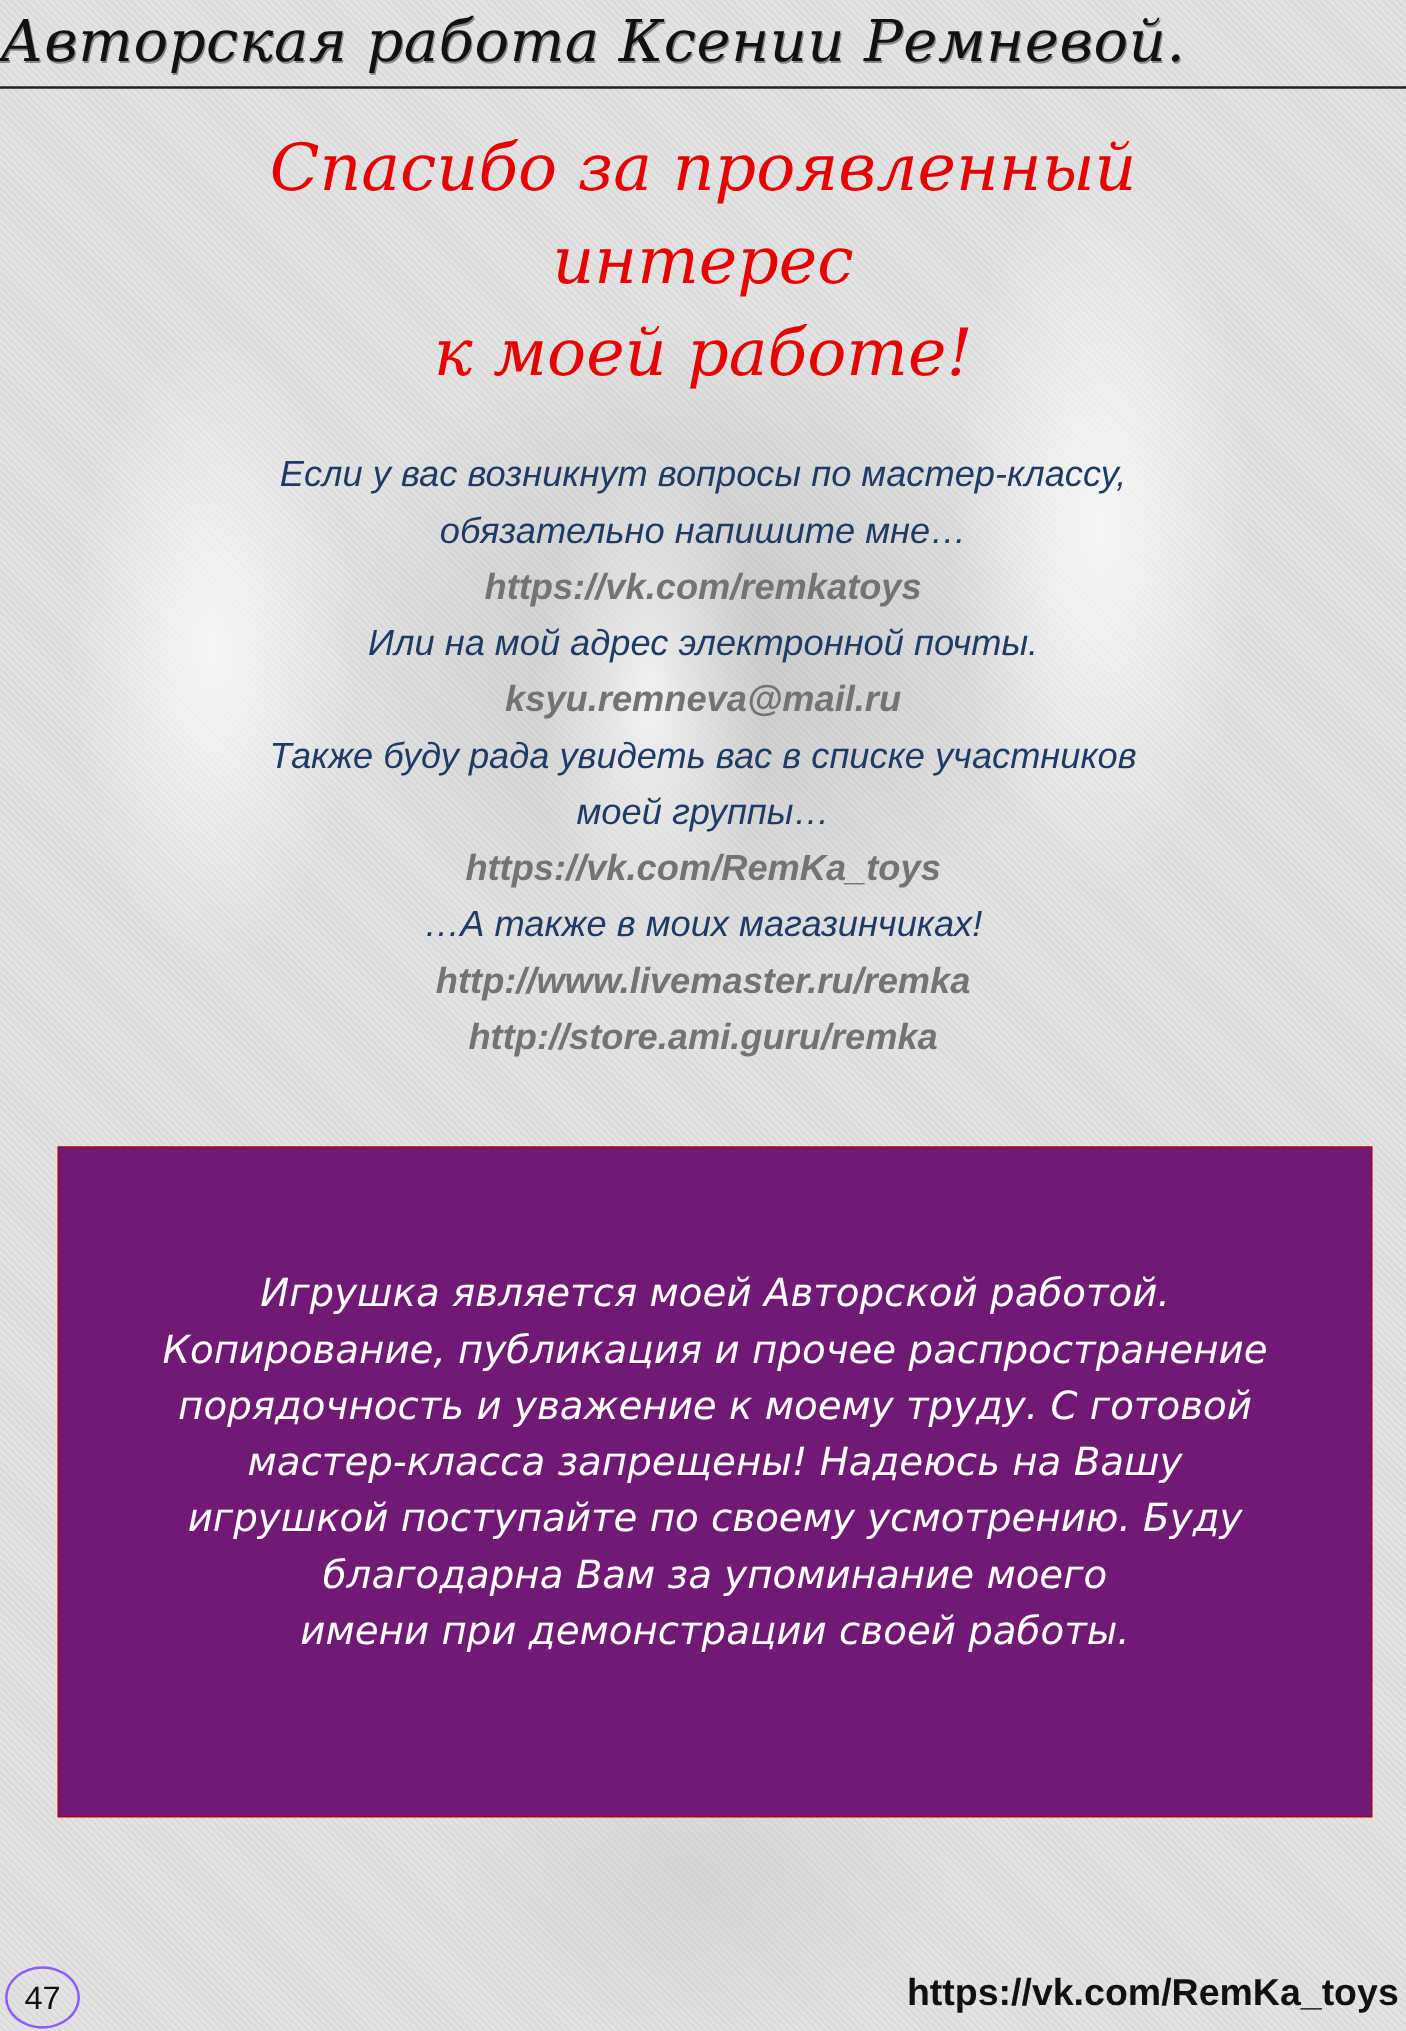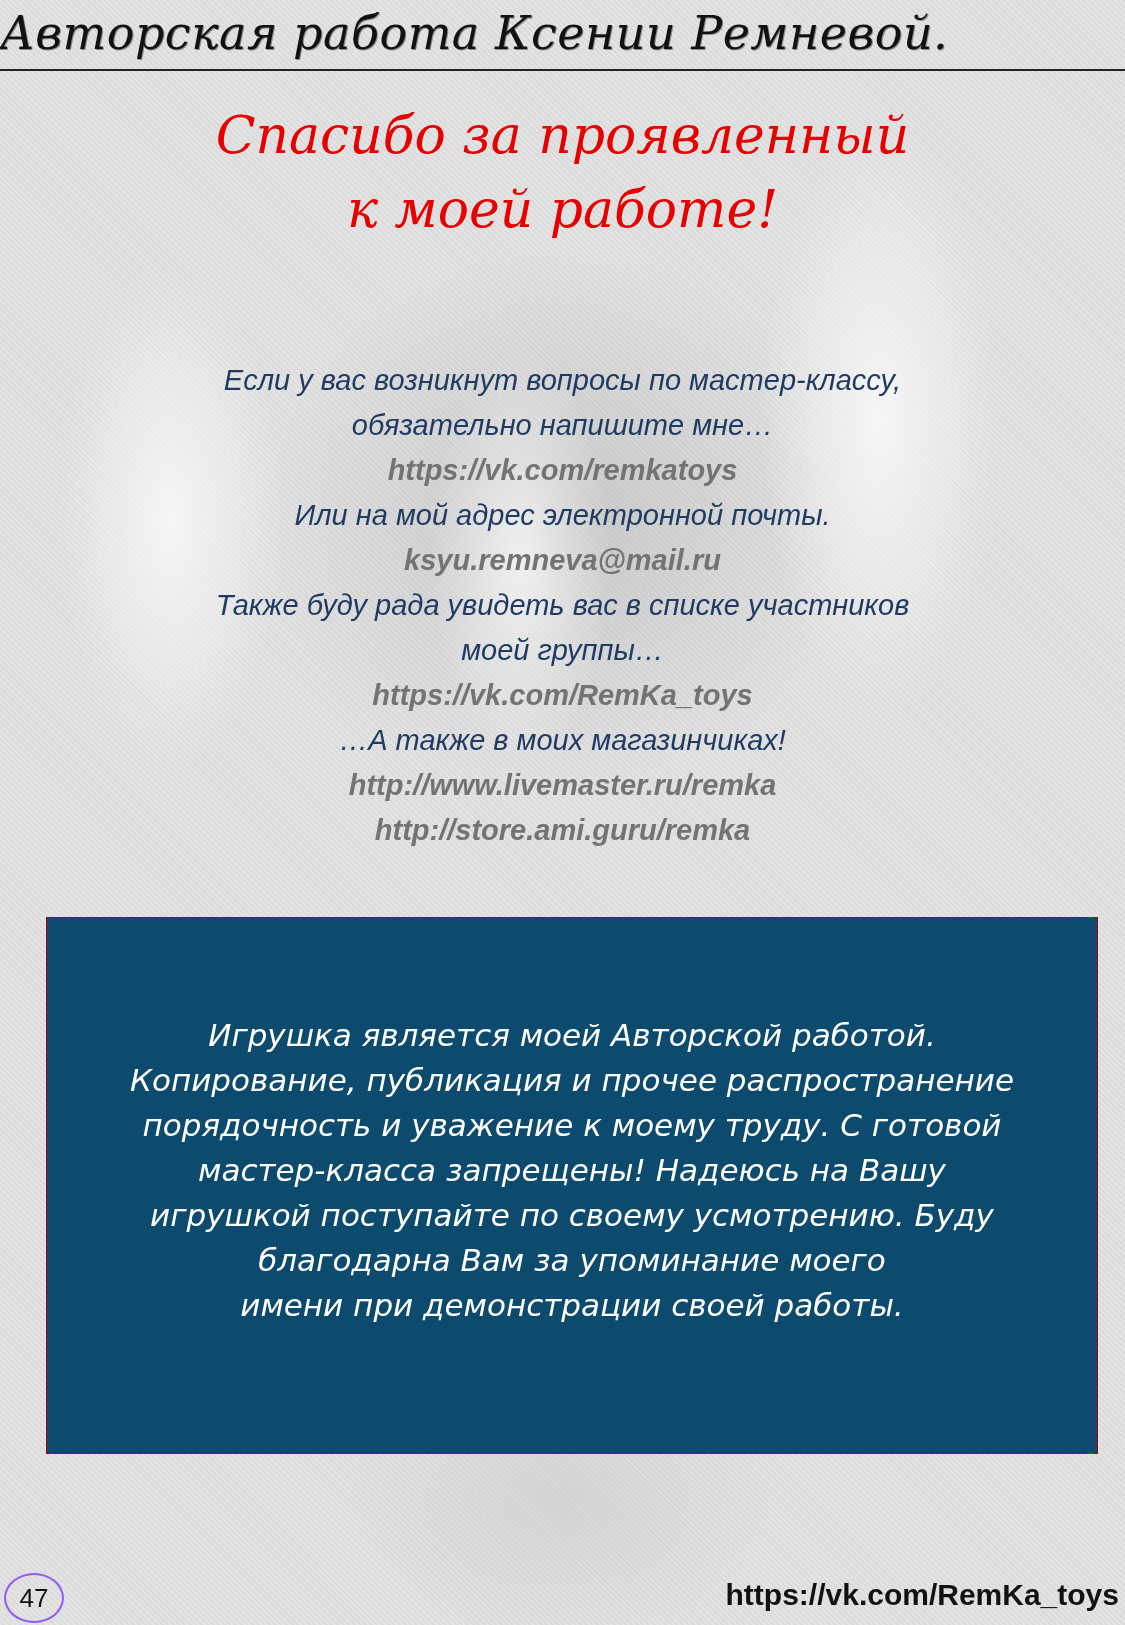"интерес" div { html: none -> <div>интерес</div> }
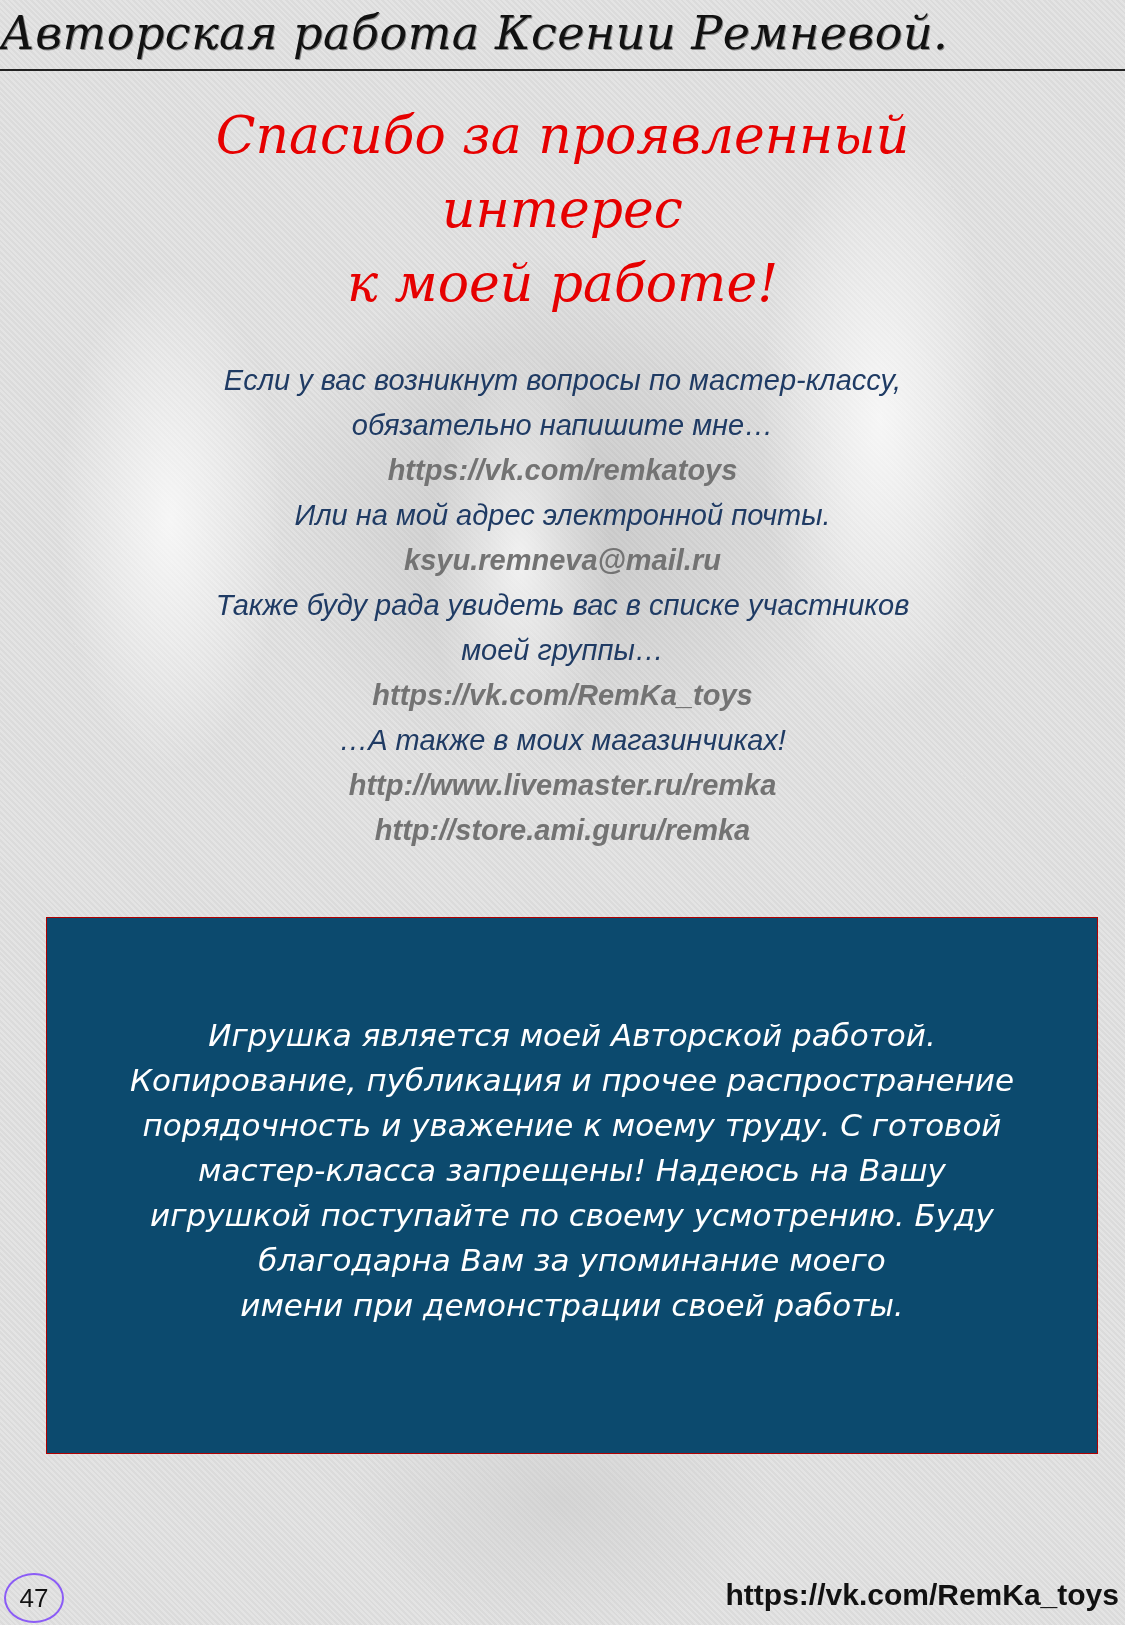"Игрушка является моей Авторской работой." .notice { background: #0c4a6e -> #701a75 }
